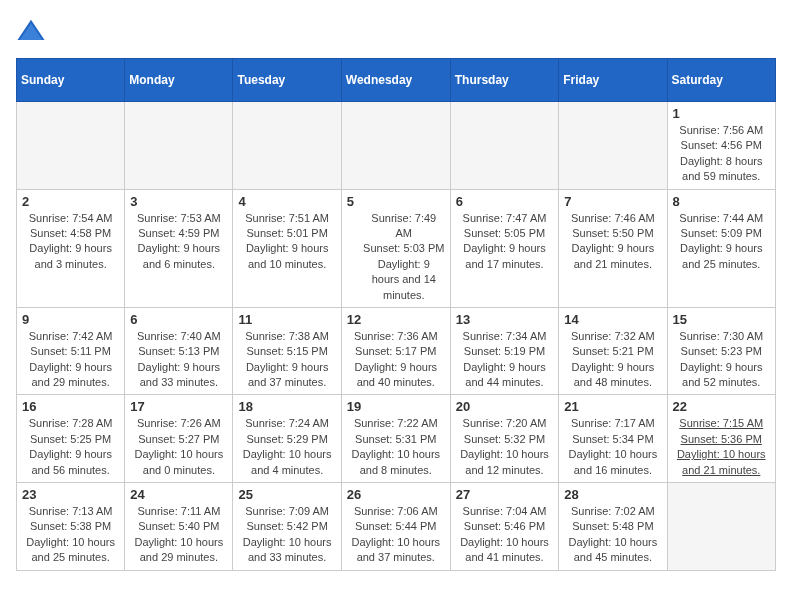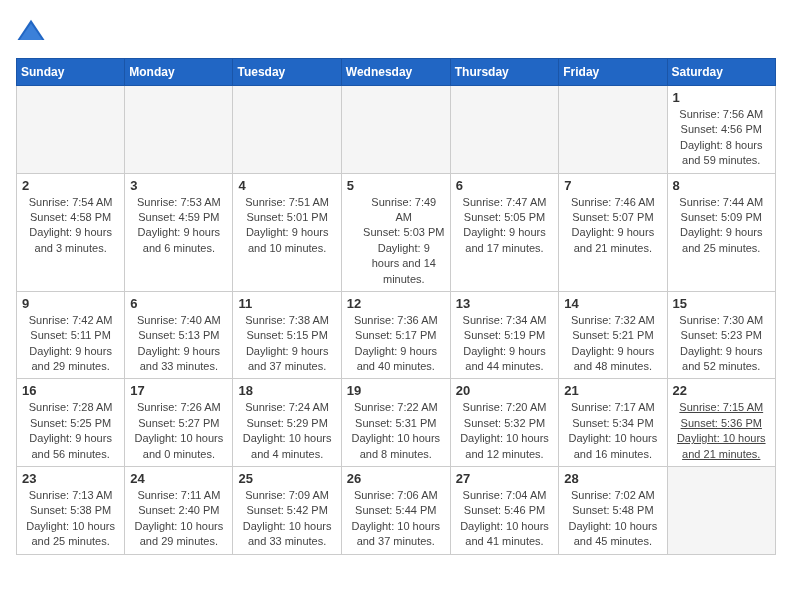"Sunday" .calendar th { padding: 6px 4px -> 14px 4px }
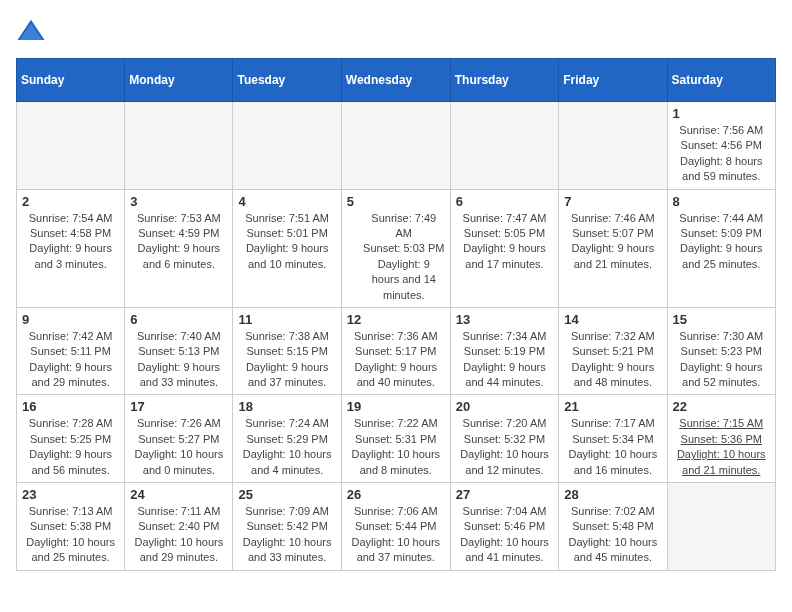"Sunrise: 7:46 AM" div.day-info { text: 5:07 -> 5:50 }
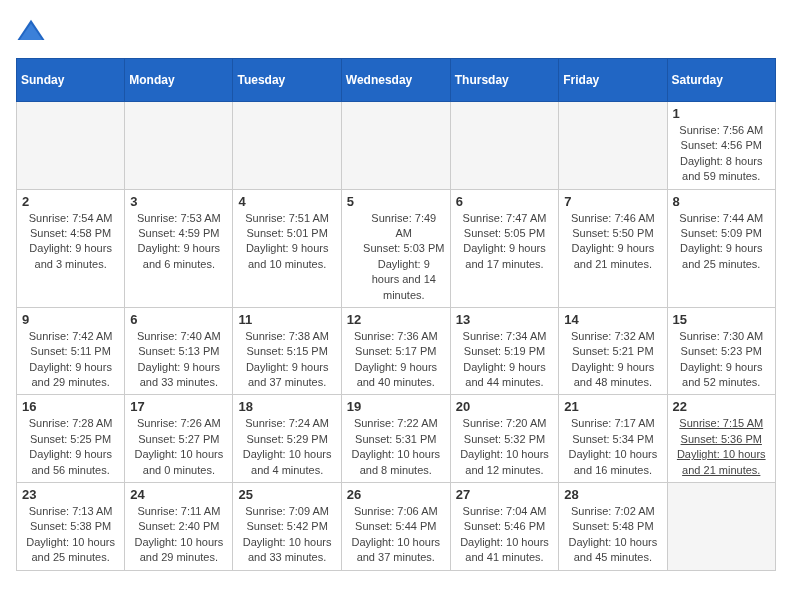"Sunrise: 7:11 AM" div.day-info { text: 2:40 -> 5:40 }
